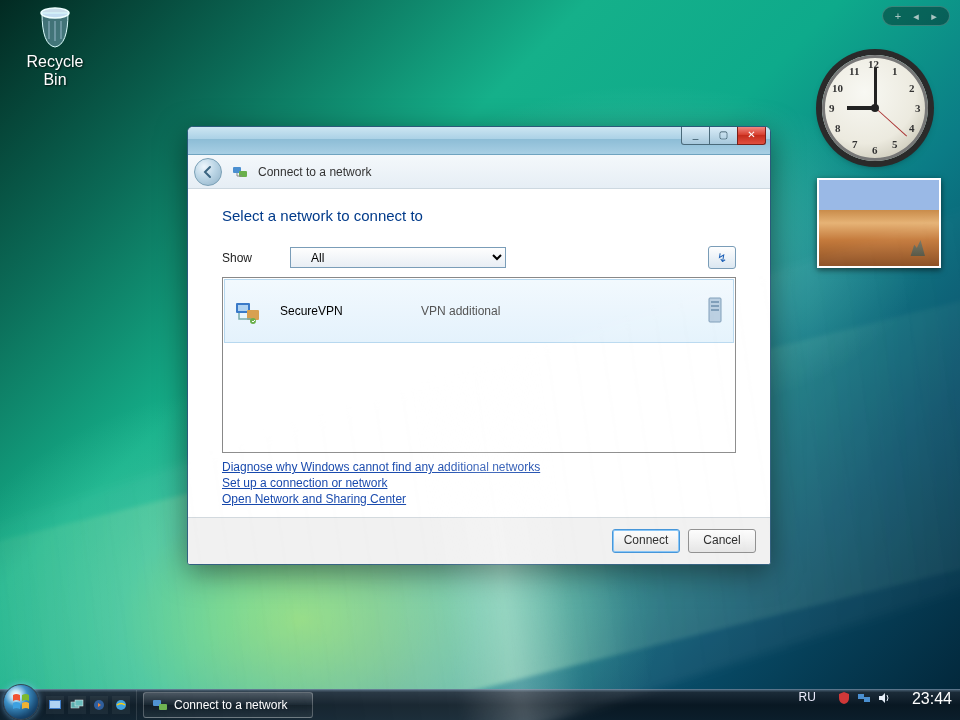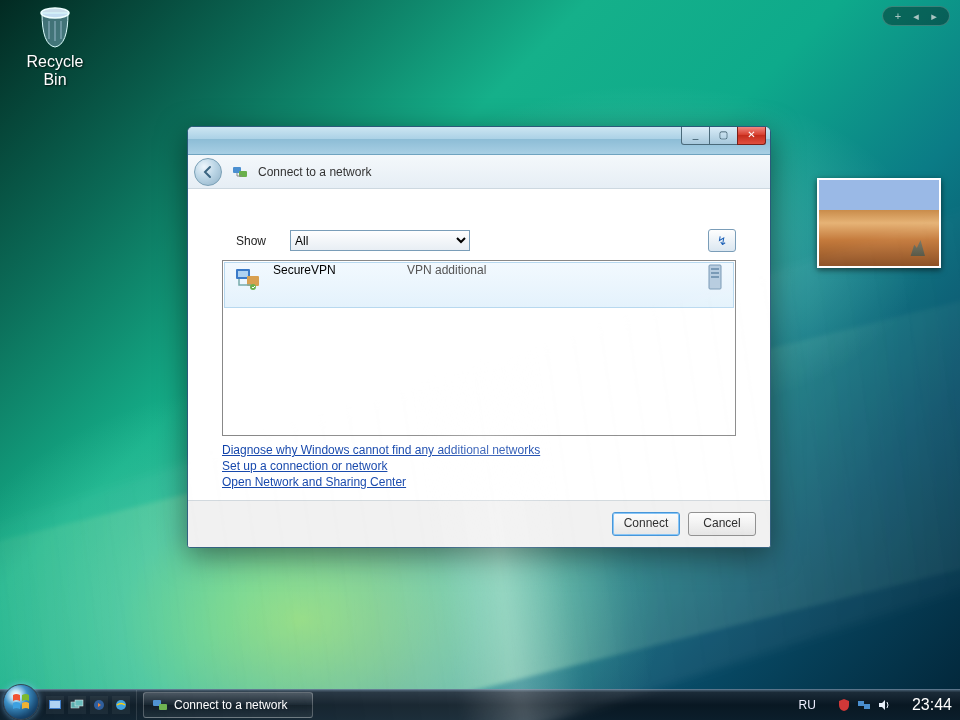"12" div.clock { html: none -> <div> <span>12</span> <span>1</span> <span>2</span> <span>3</span> <span>4</span> <span>5</span> <span>6</span> <span>7</span> <span>8</span> <span>9</span> <span>10</span> <span>11</span> <div></div> <div></div> <div></div> <div></div> </div> }
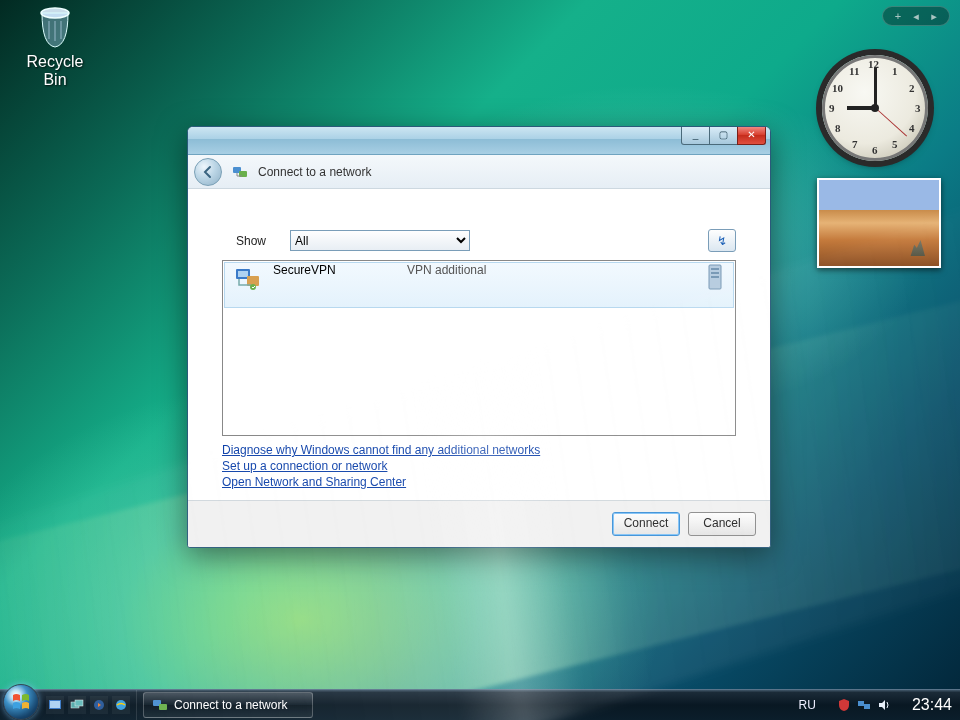"Select a network to connect" div.instr { html: none -> <div>Select a network to connect to</div> }
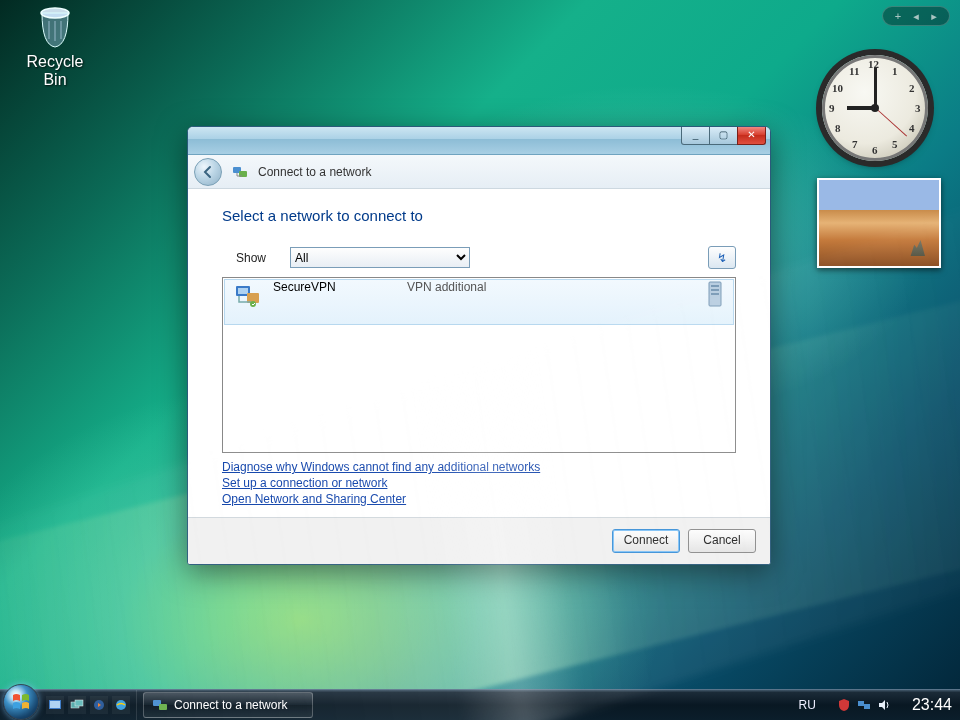"Show" .row .lbl { text-align: center -> left }
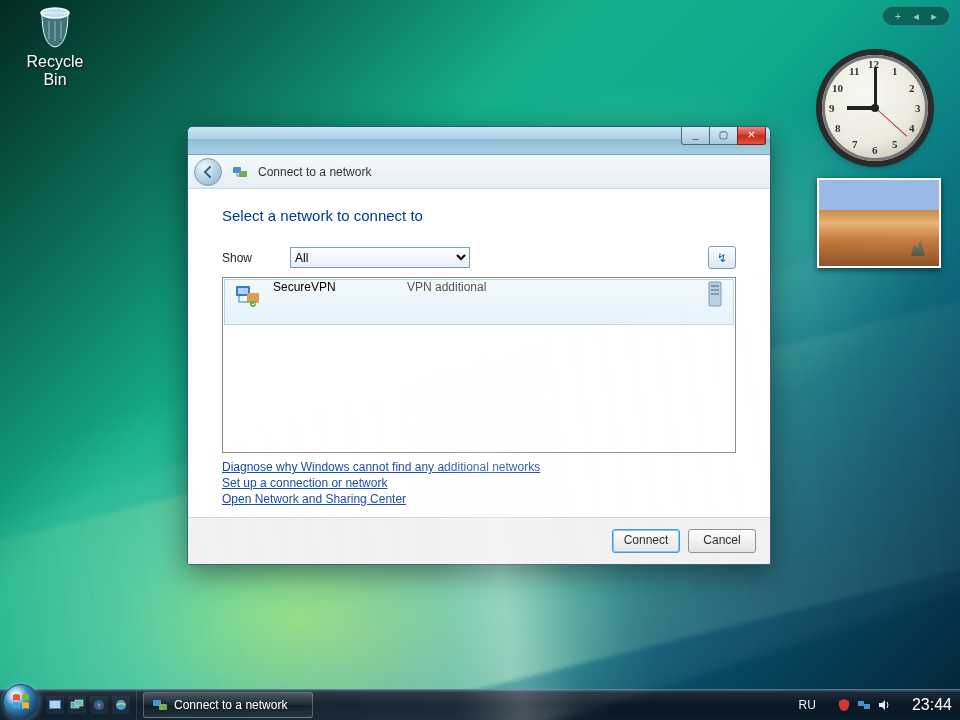"All" select.show { padding-left: 0 -> 16px; width: 180px -> 216px }
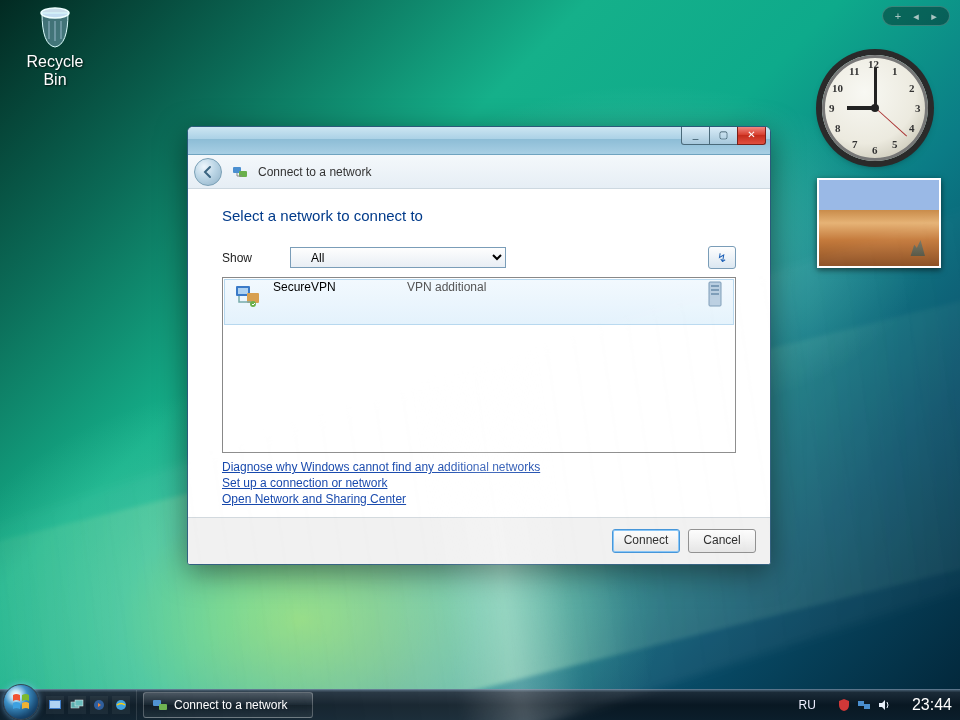"SecureVPN" .item { align-items: flex-start -> center; gap: 12px -> 19px; padding: 0 8px -> 9px 8px }
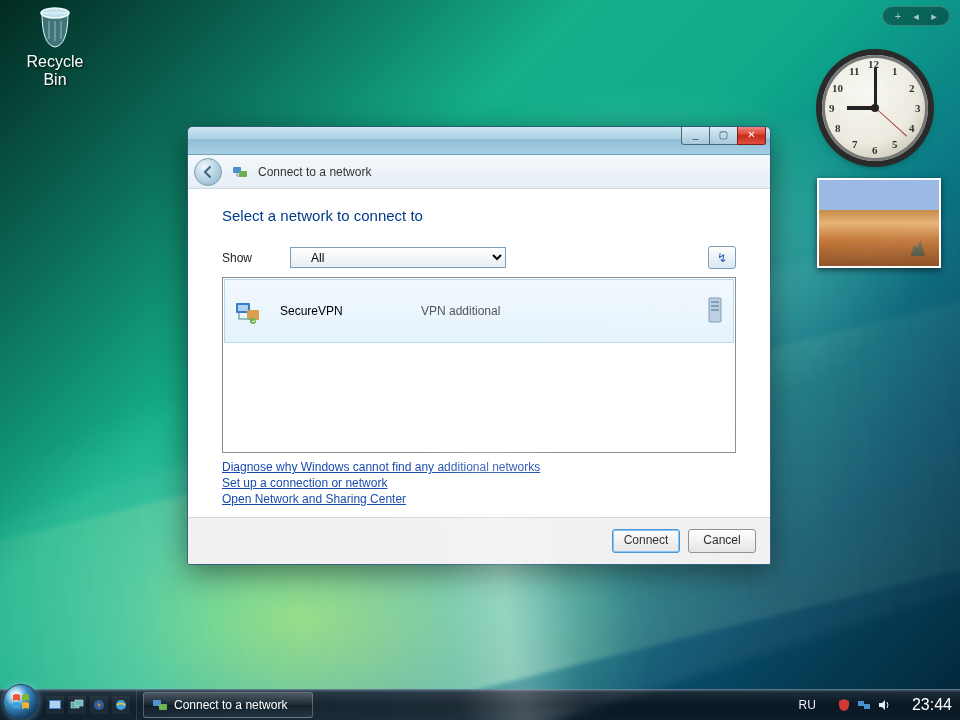"RU" .tray { align-items: center -> flex-start }
